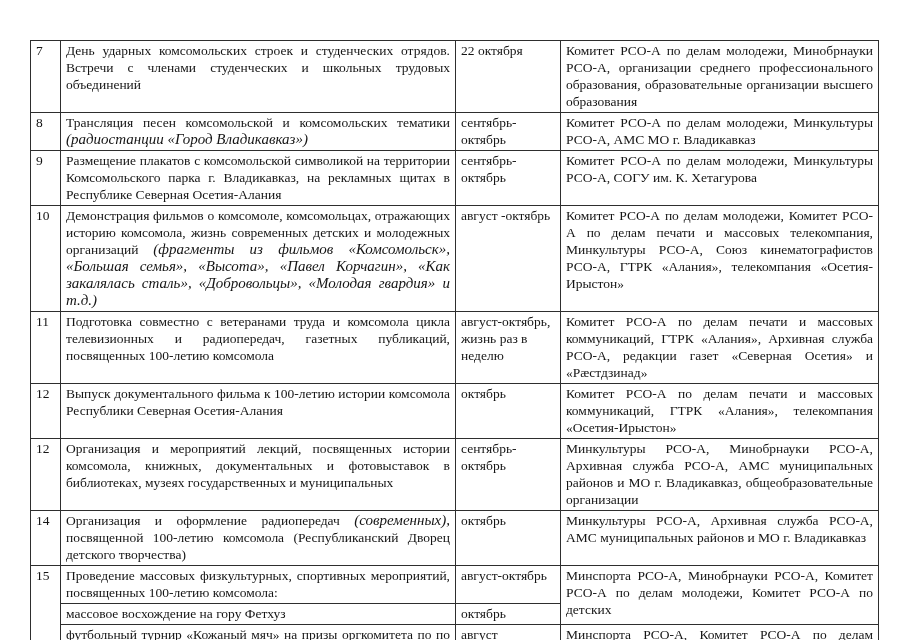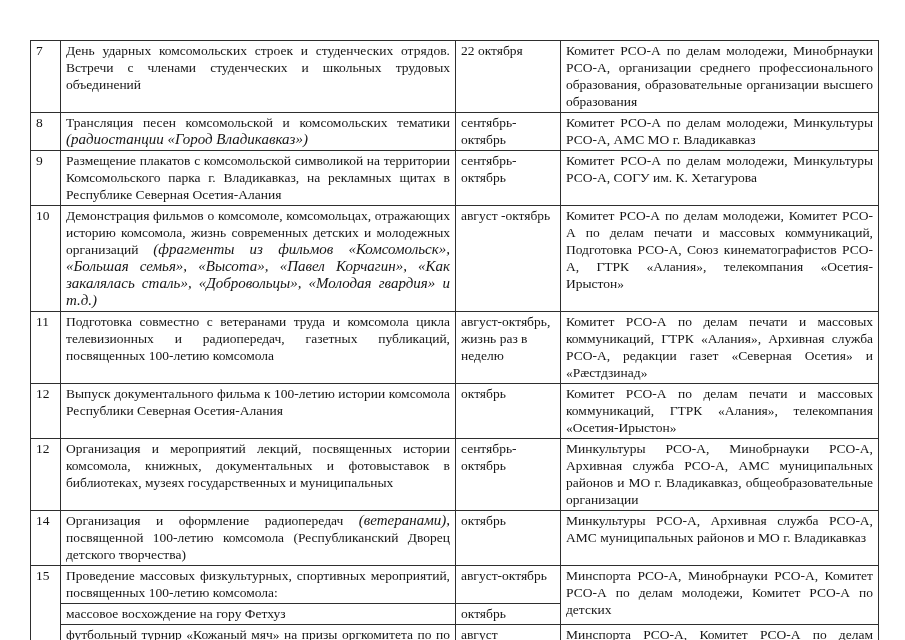"Комитет РСО-А по делам молодежи, Комитет" td.resp { text: коммуникаций, Подготовка -> телекомпания, Минкультуры }
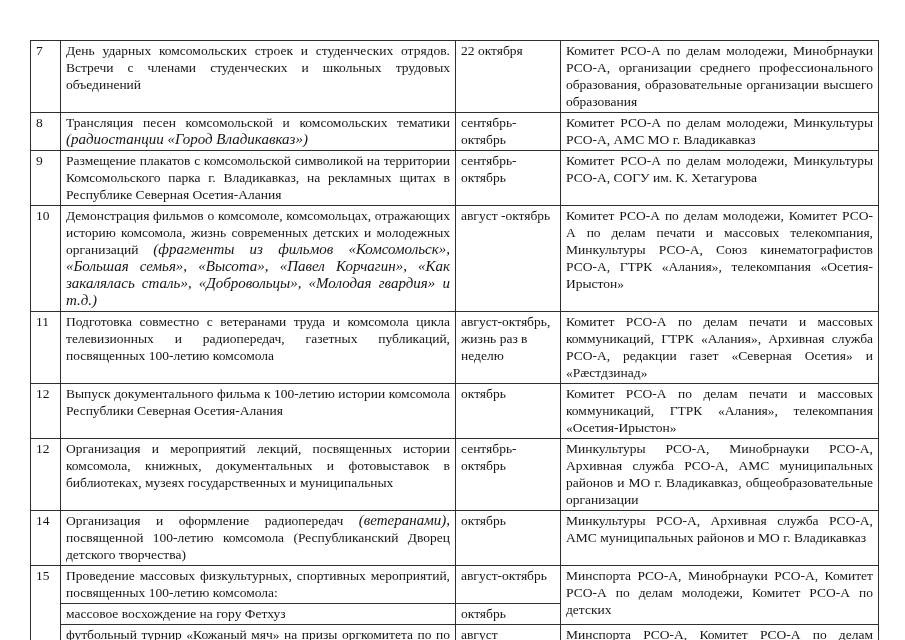"(ветеранами)," span.note-it { text: ветеранами -> современных }
